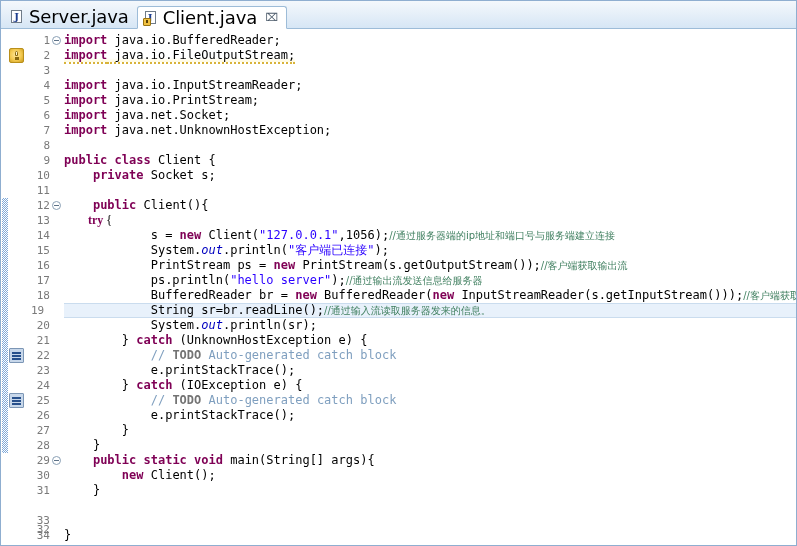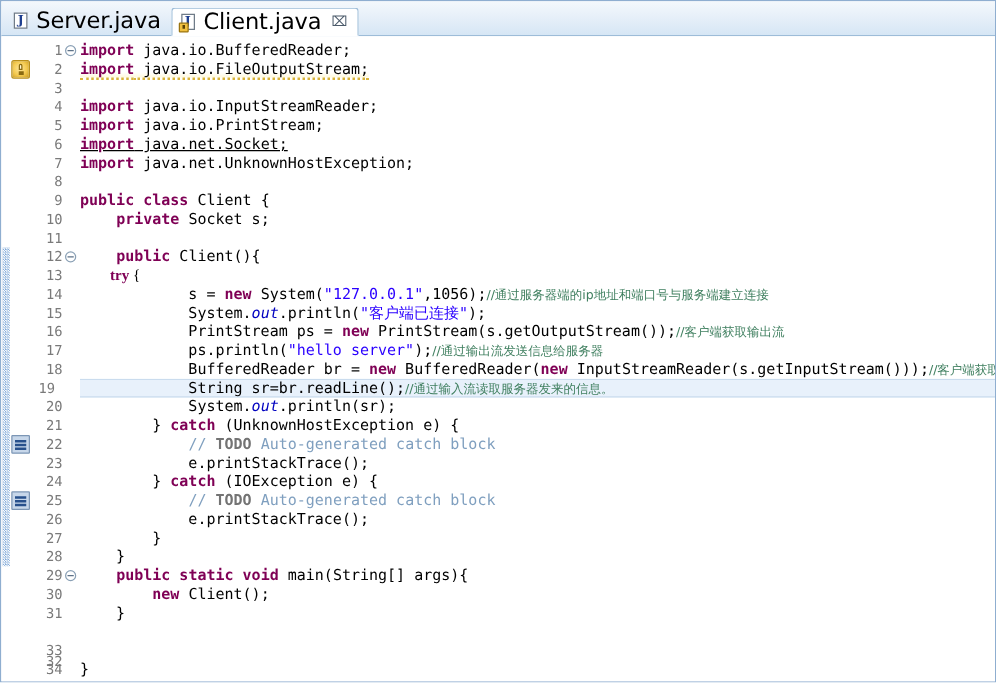"import java.net.Socket;" div.line { text-decoration: underline -> none }
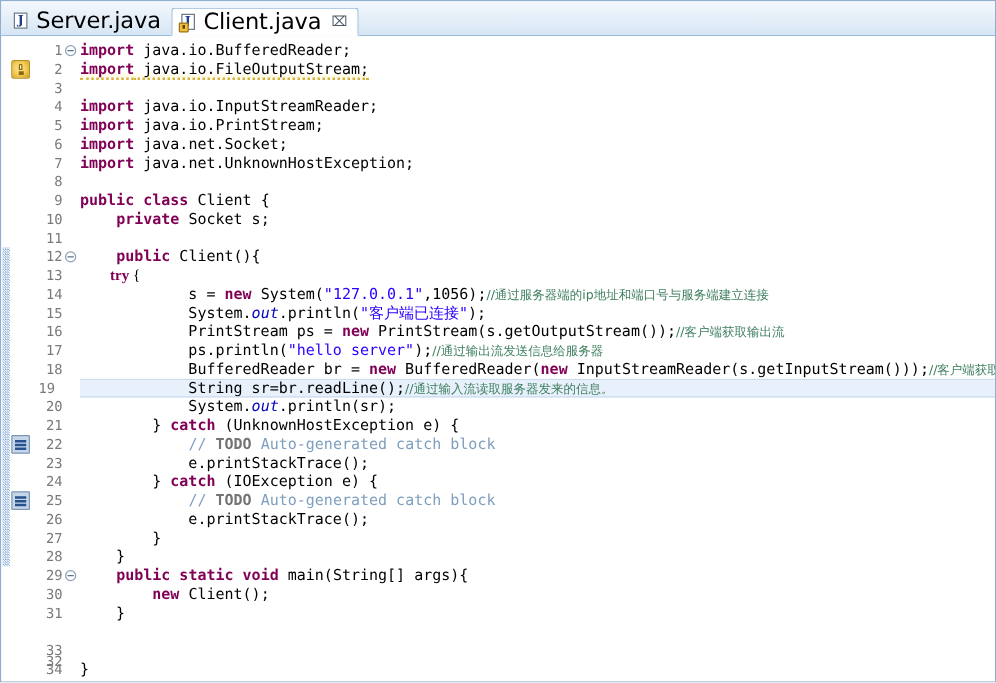"System(" span { text: System -> Client }
